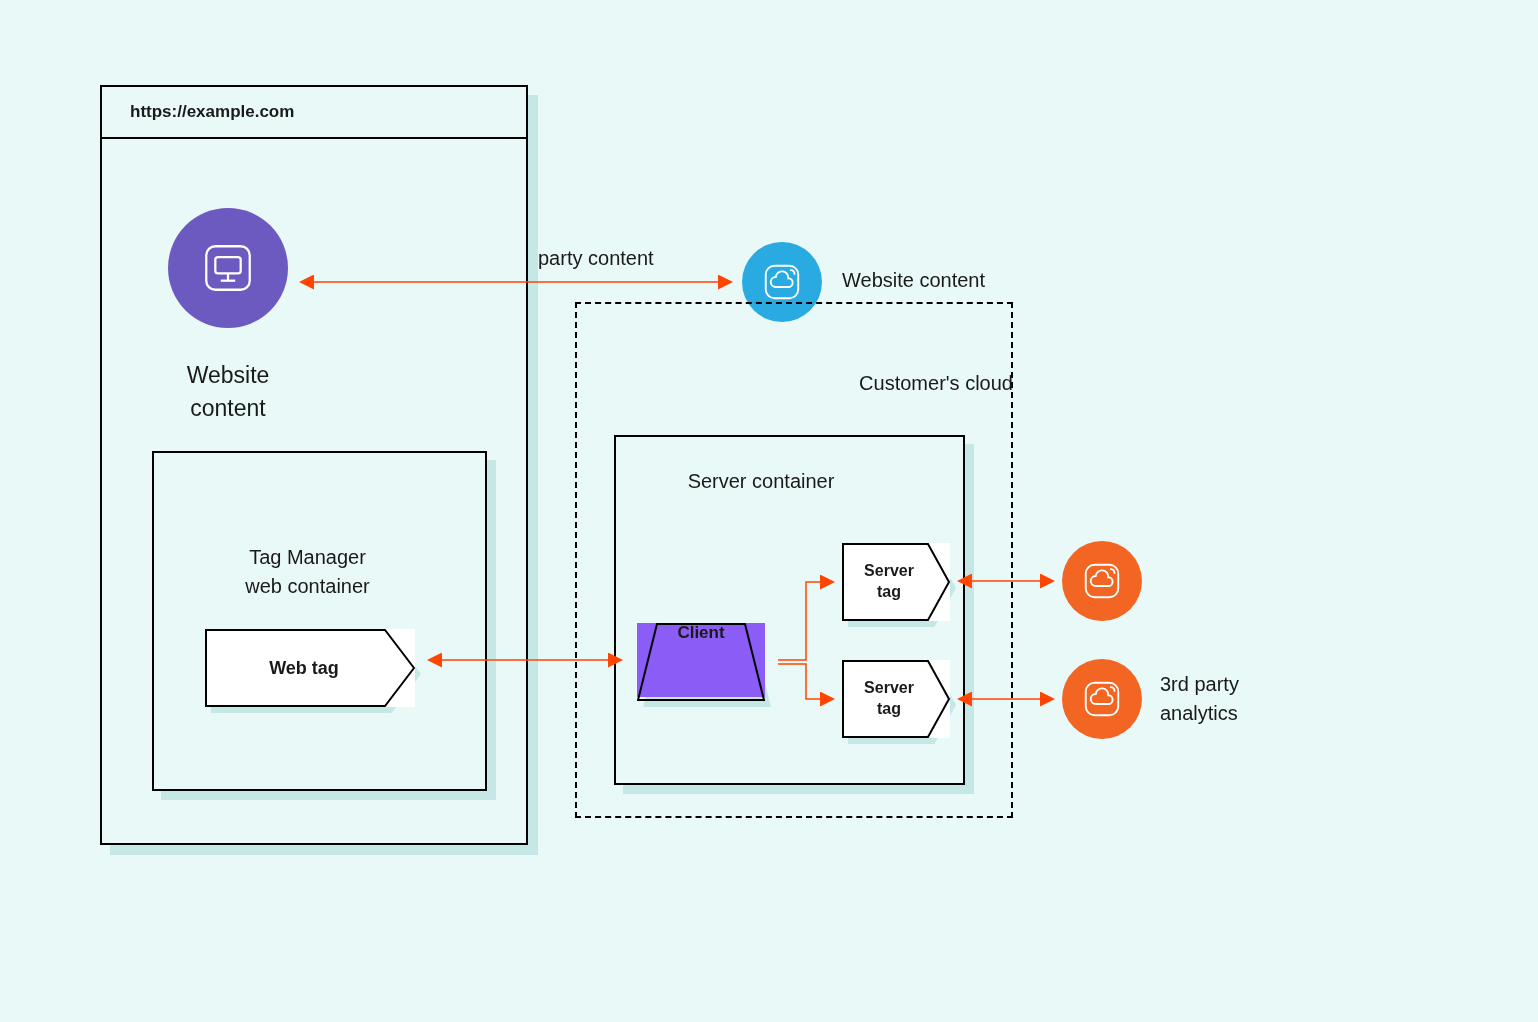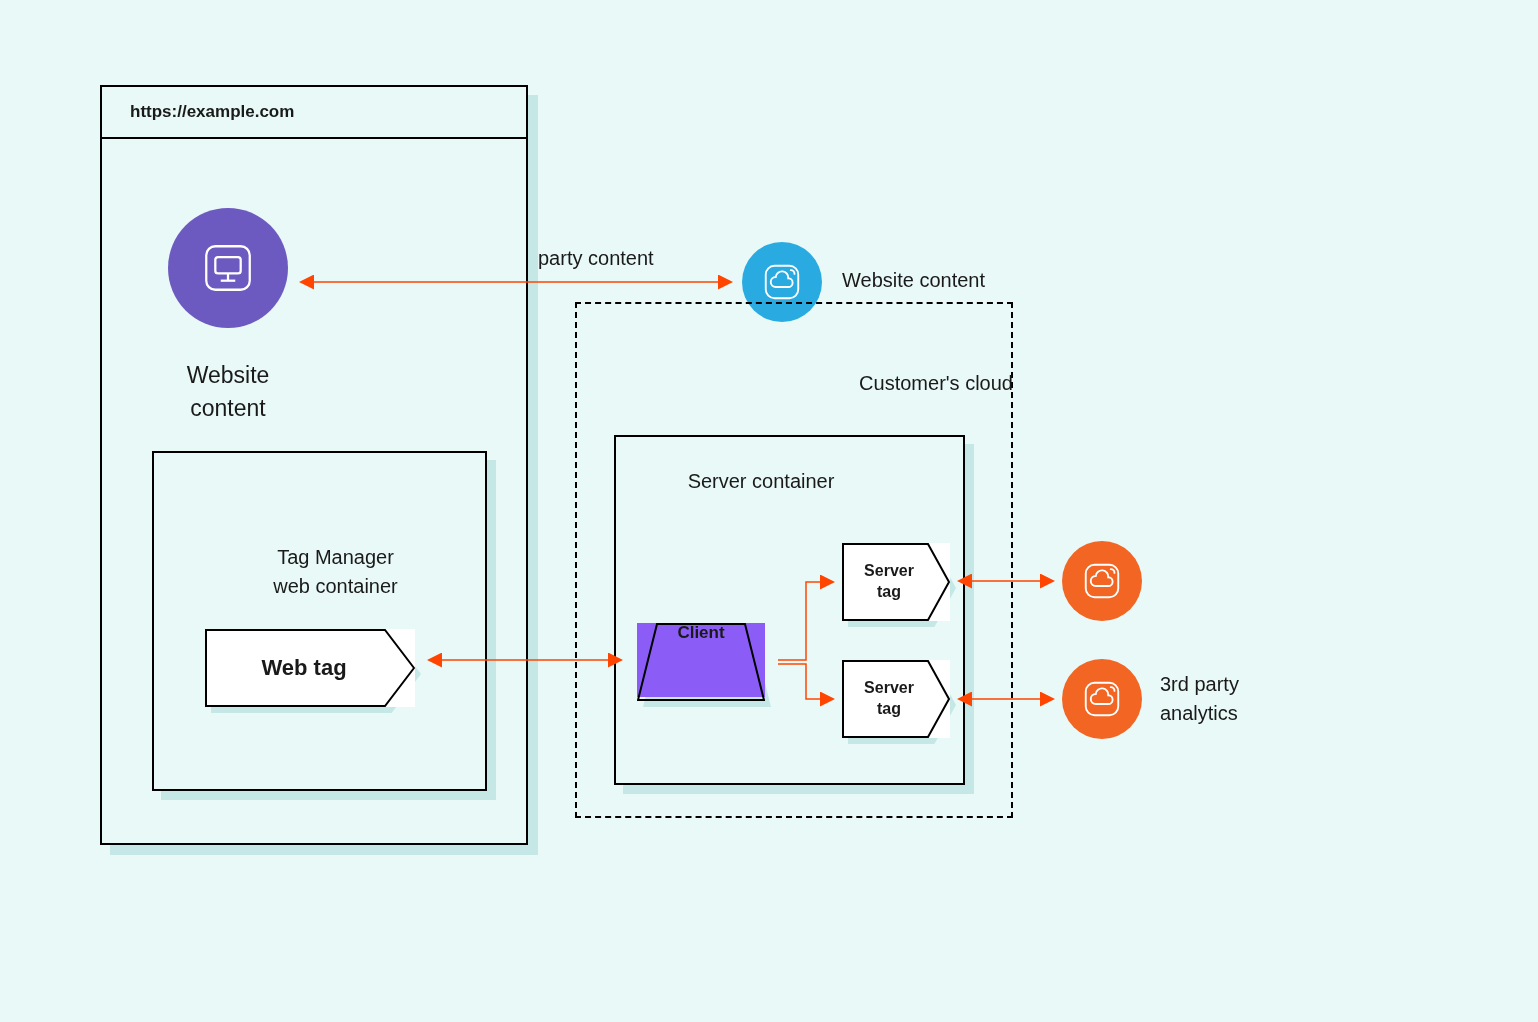"Tag Manager" .web-container-label { left: 168px -> 140px }
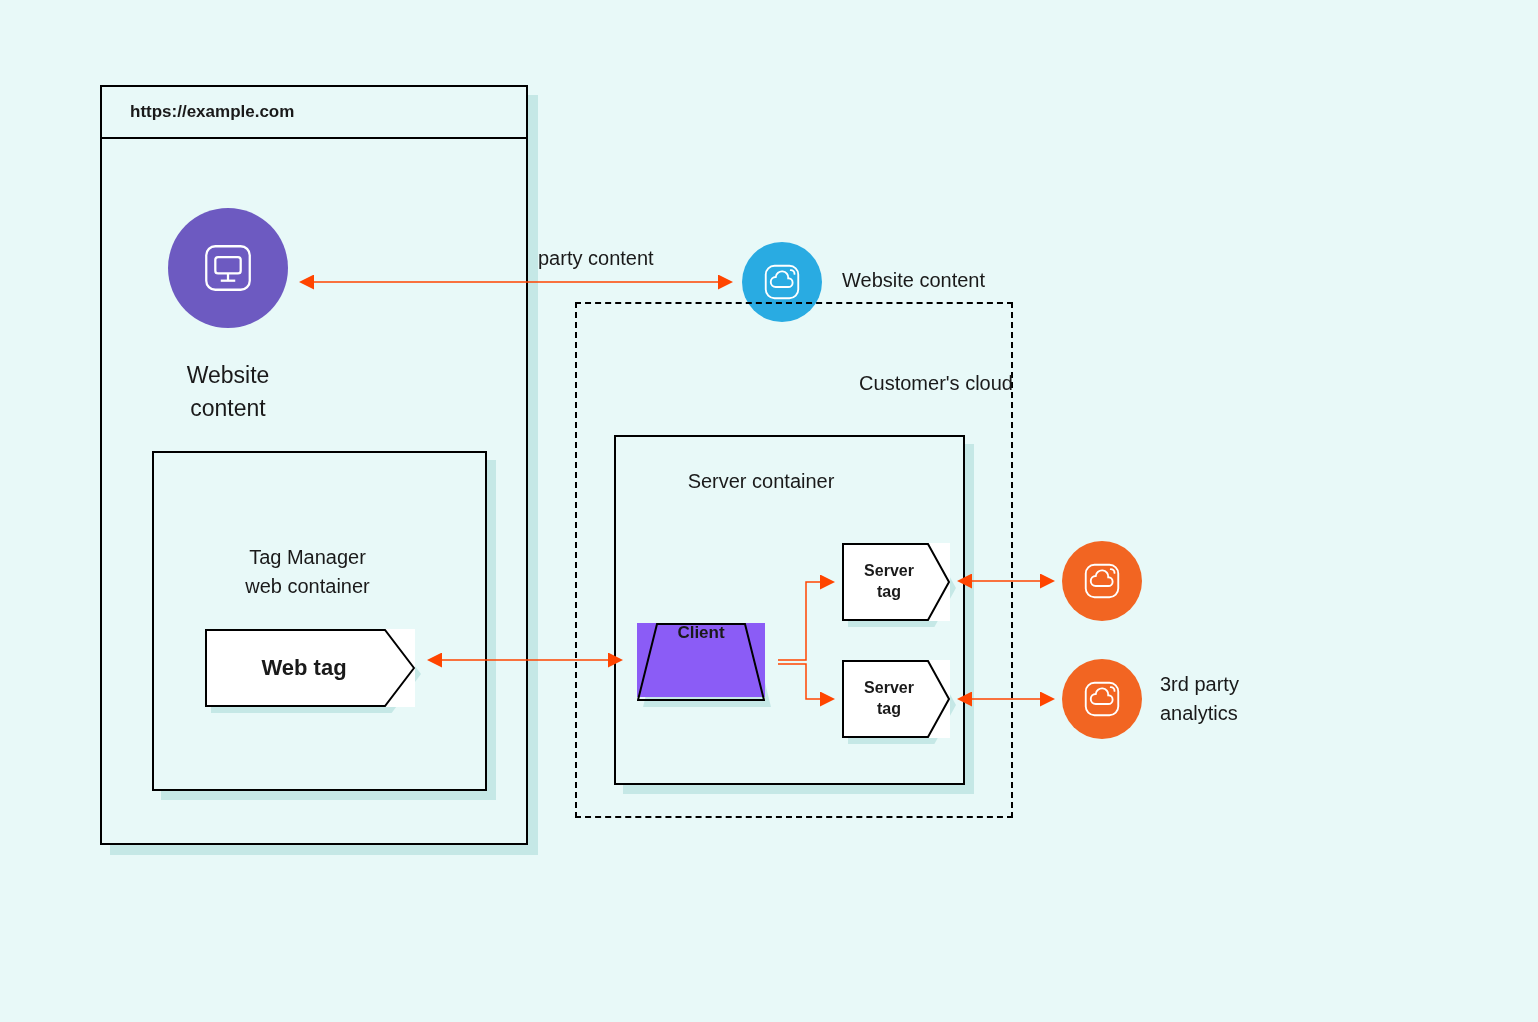"Web tag" .web-tag { font-size: 22px -> 18px }
